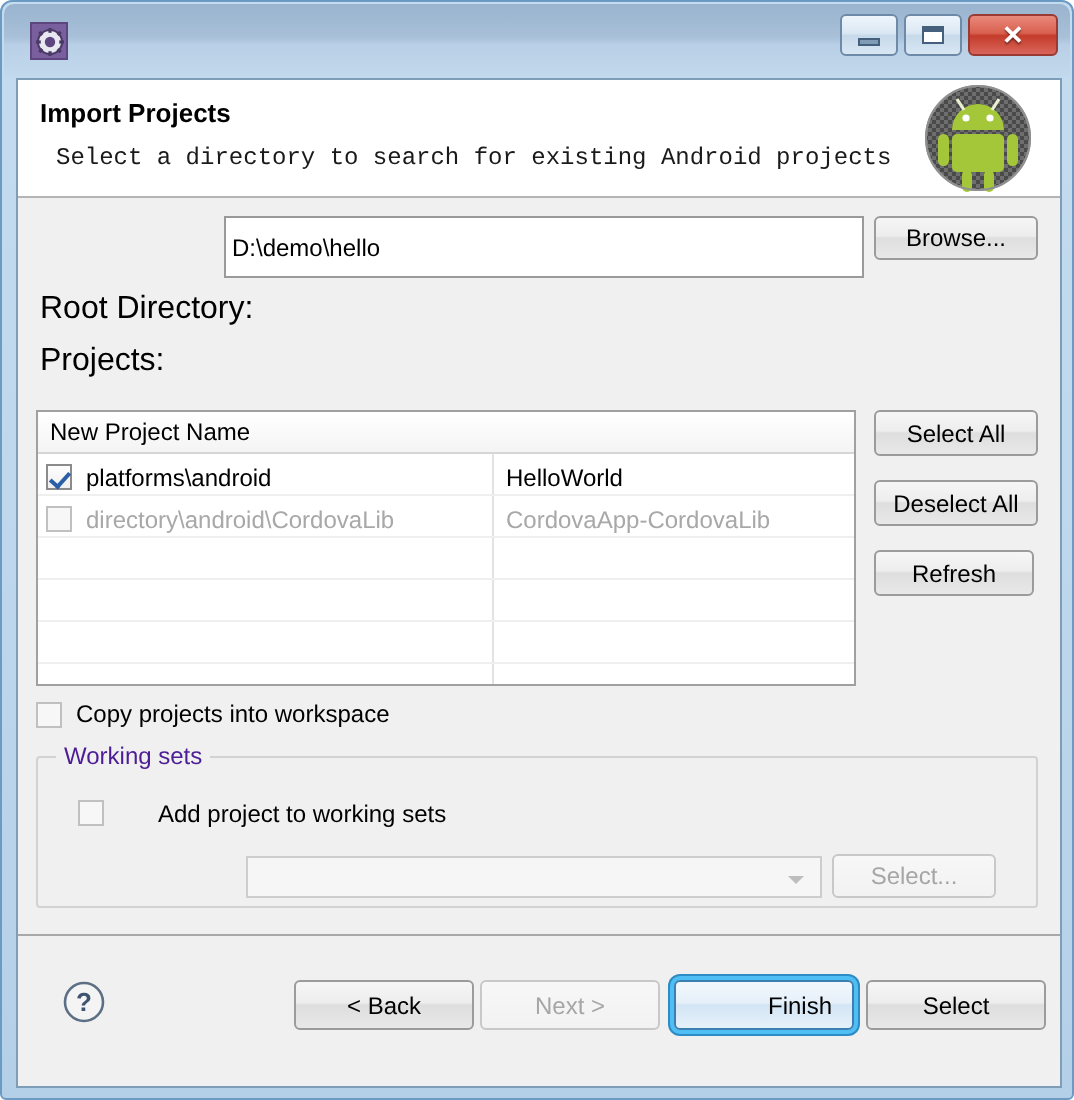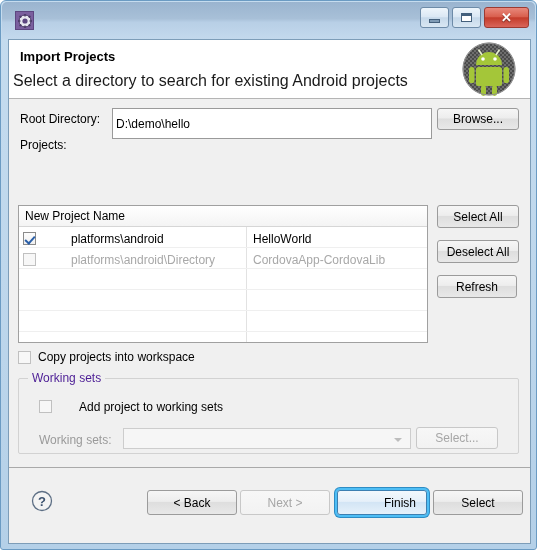"Select a directory to search" .banner-sub { font-family: none -> Liberation Mono, monospace; font-size: 16px -> 12px; left: 4px -> 19px }
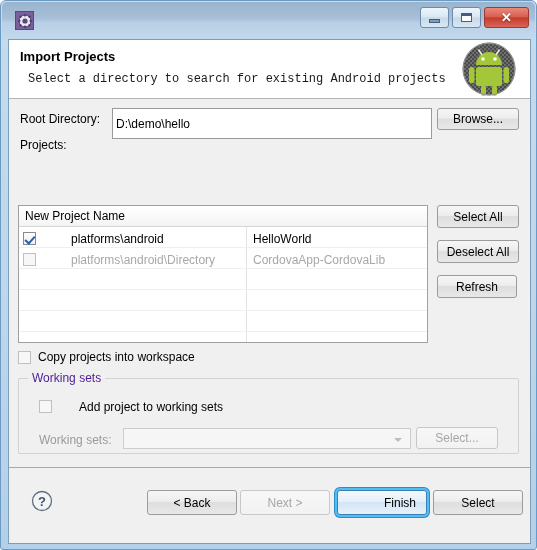"Root Directory:" .lbl { font-size: 12px -> 16px; margin-top: none -> 34px }
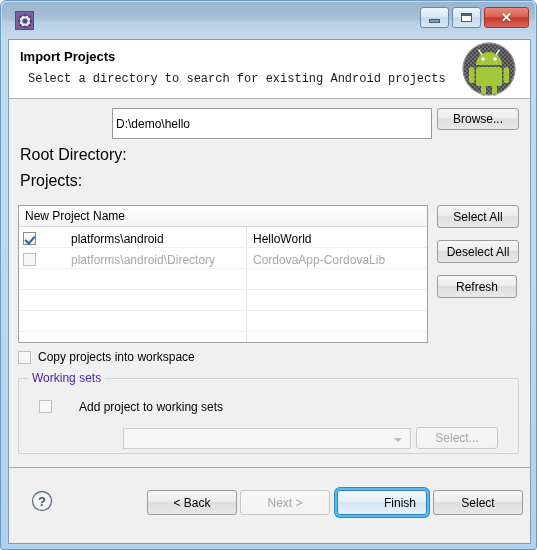"platforms\android" .td { gap: 28px -> none }
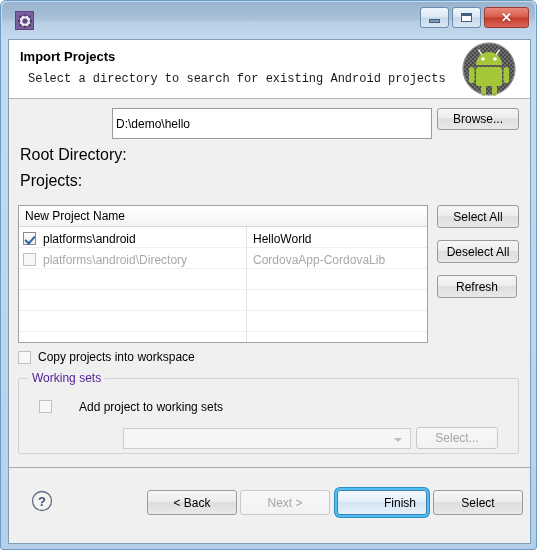"platforms\android\Directory" span { text: platforms\android\Directory -> directory\android\CordovaLib }
